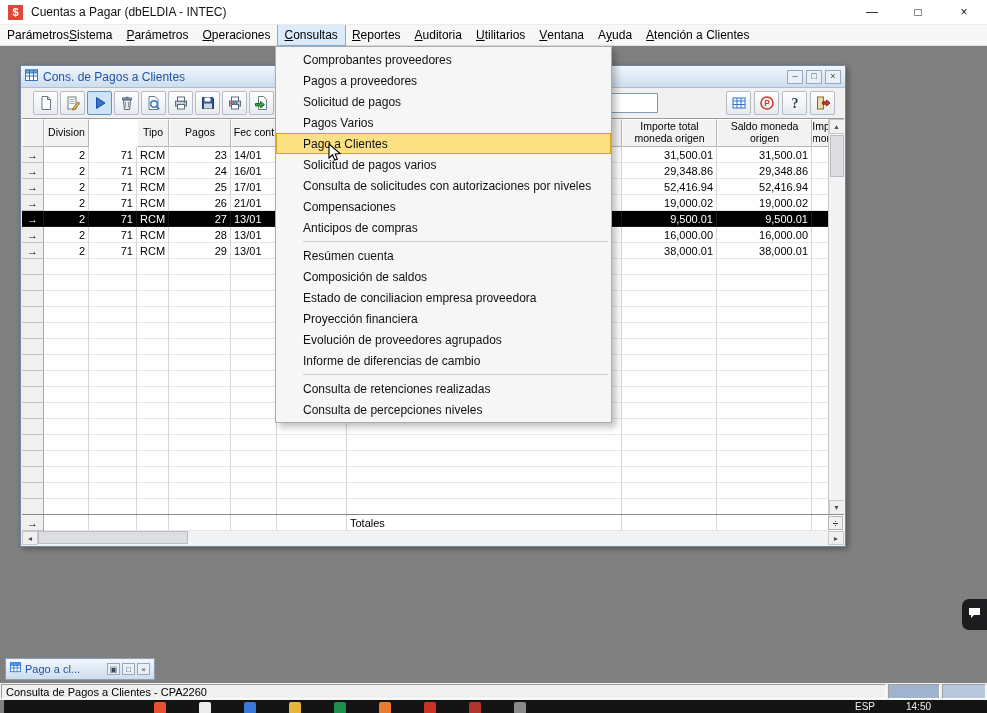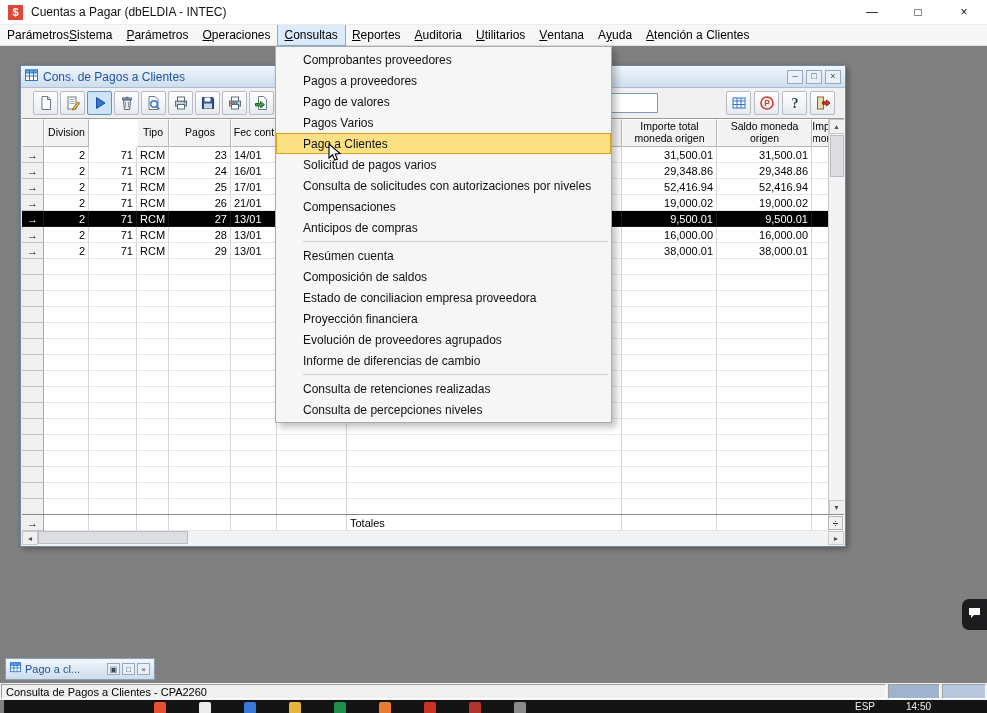"Solicitud de pagos" div.dd-item { html: none -> <div>Solicitud de pagos</div> }
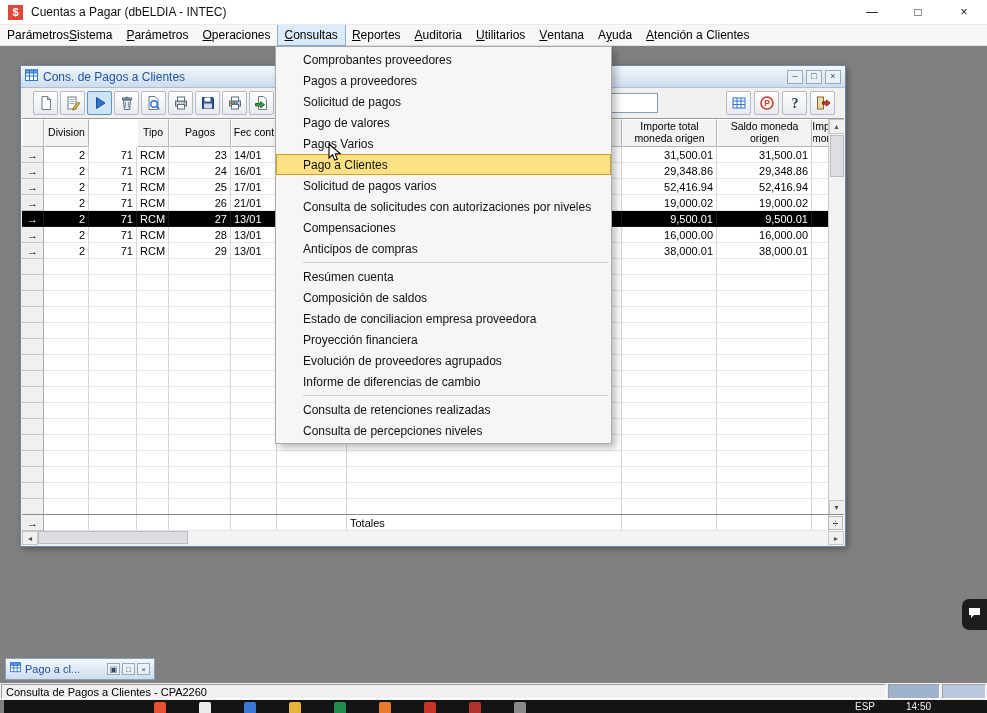"Pago de valores" div.dd-item { html: <div>Pago de valores</div> -> none }
